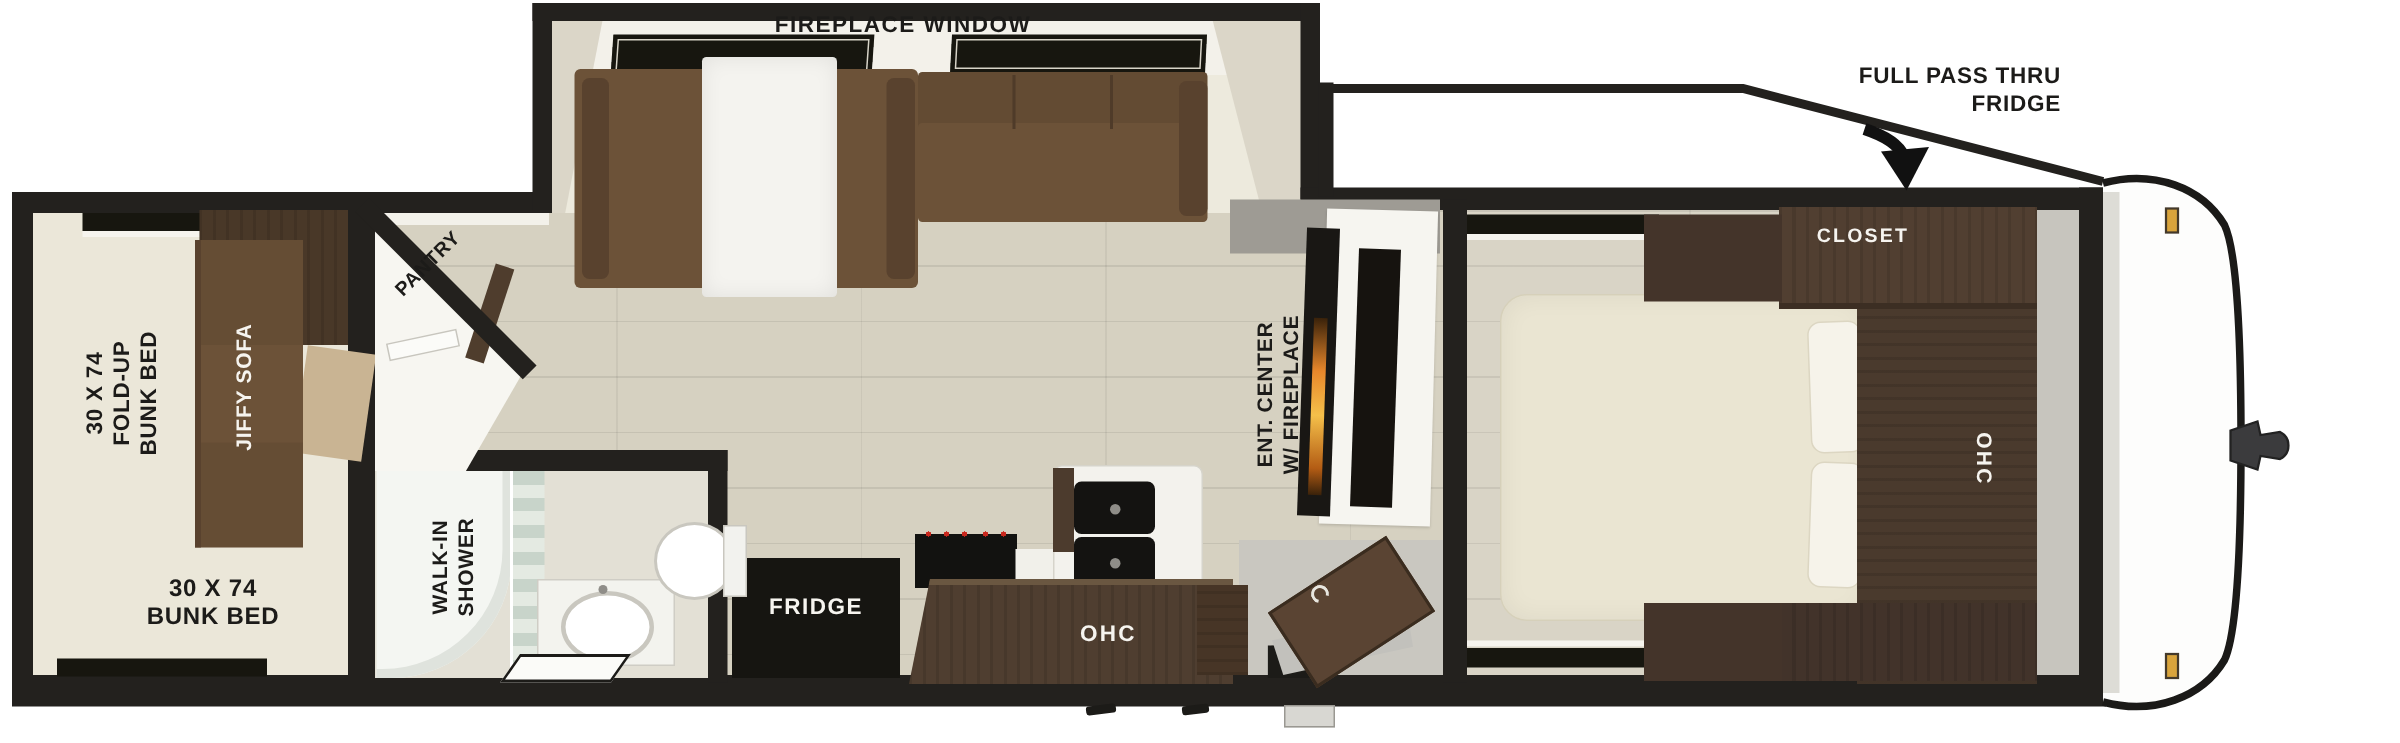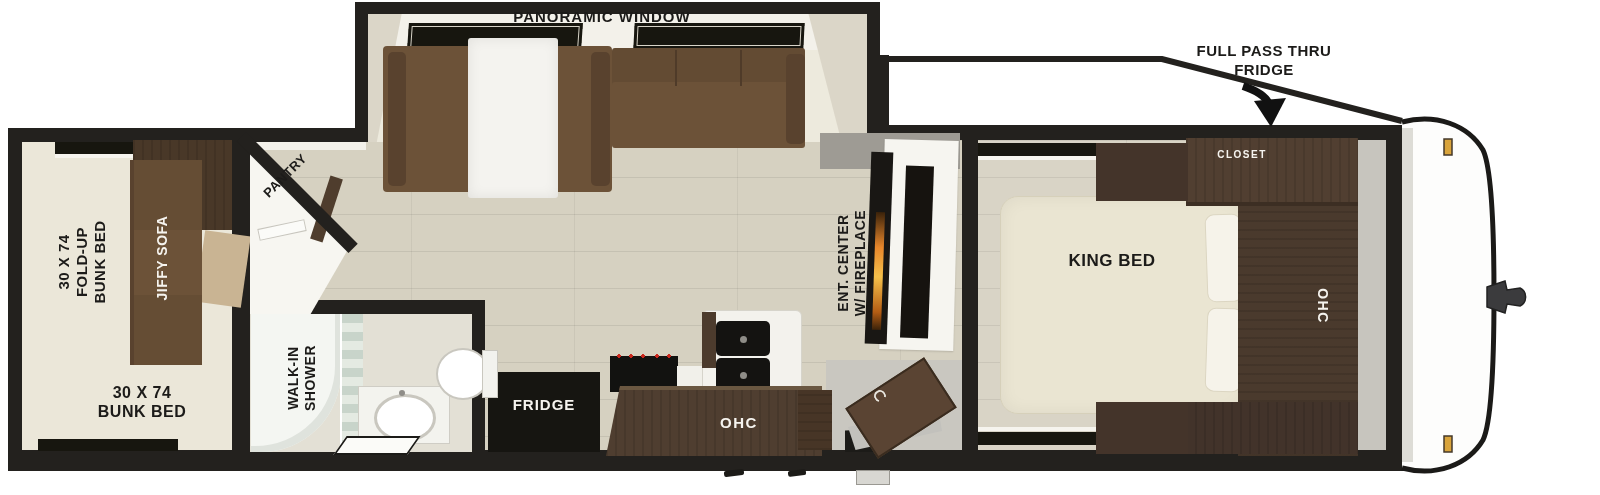"PANORAMIC WINDOW" div.txt { text: PANORAMIC -> FIREPLACE }
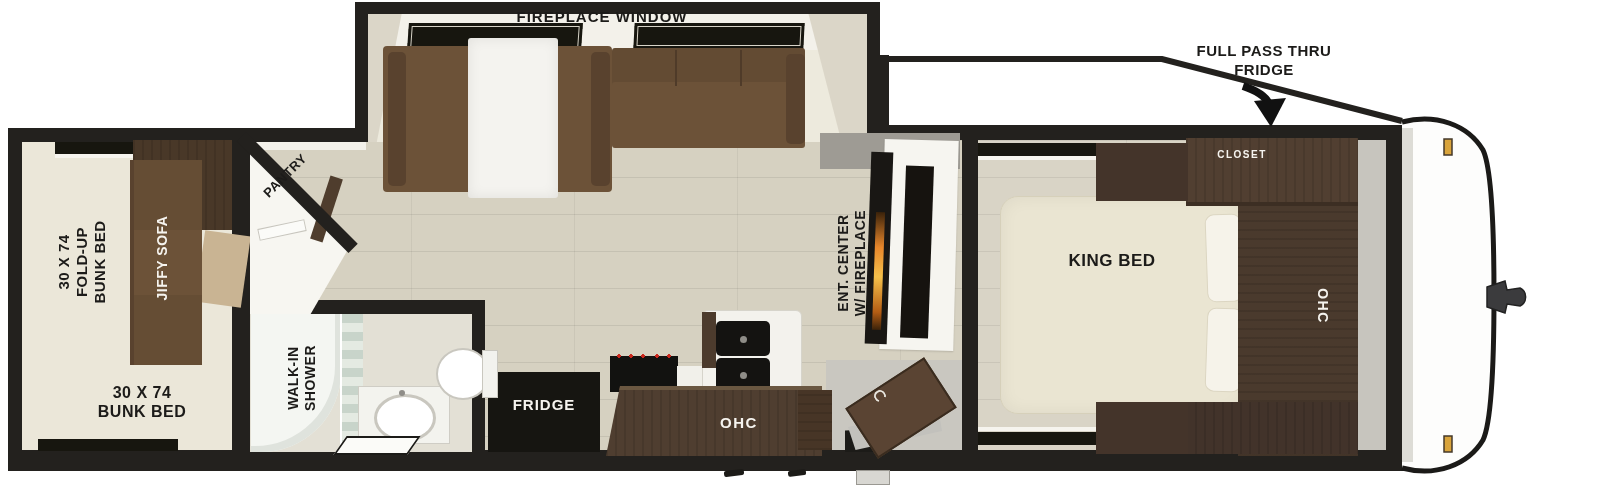"FULL PASS THRU" div.txt { text-align: none -> right }
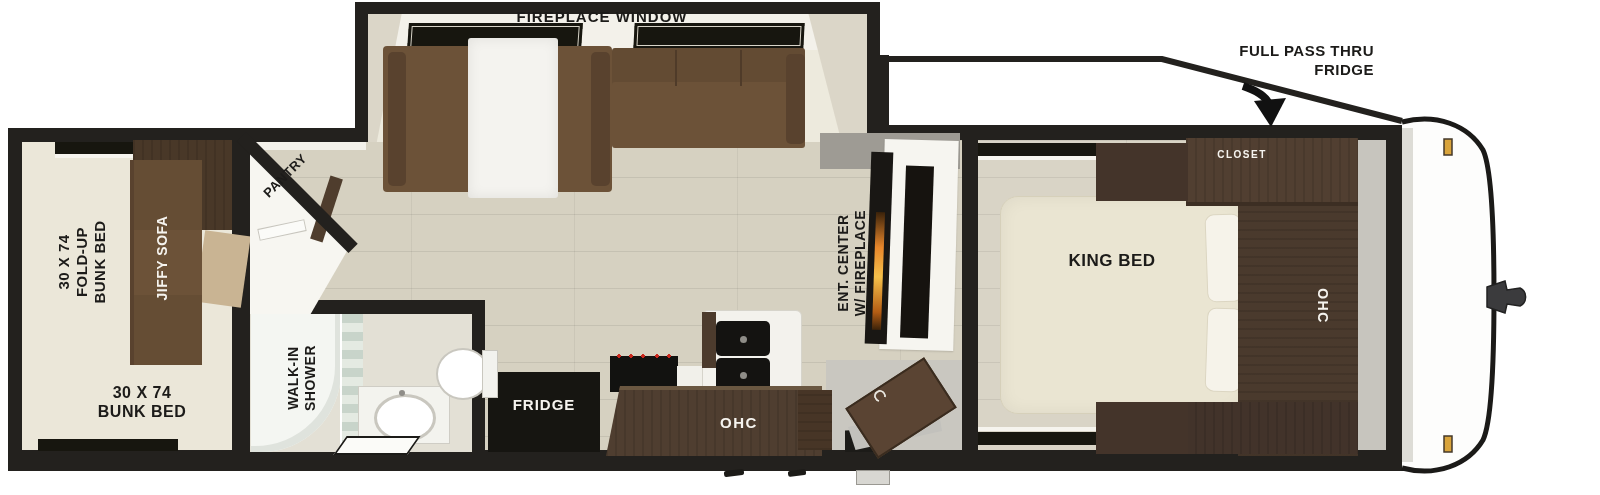"CLOSET" div.txt { font-size: 10px -> 13px }
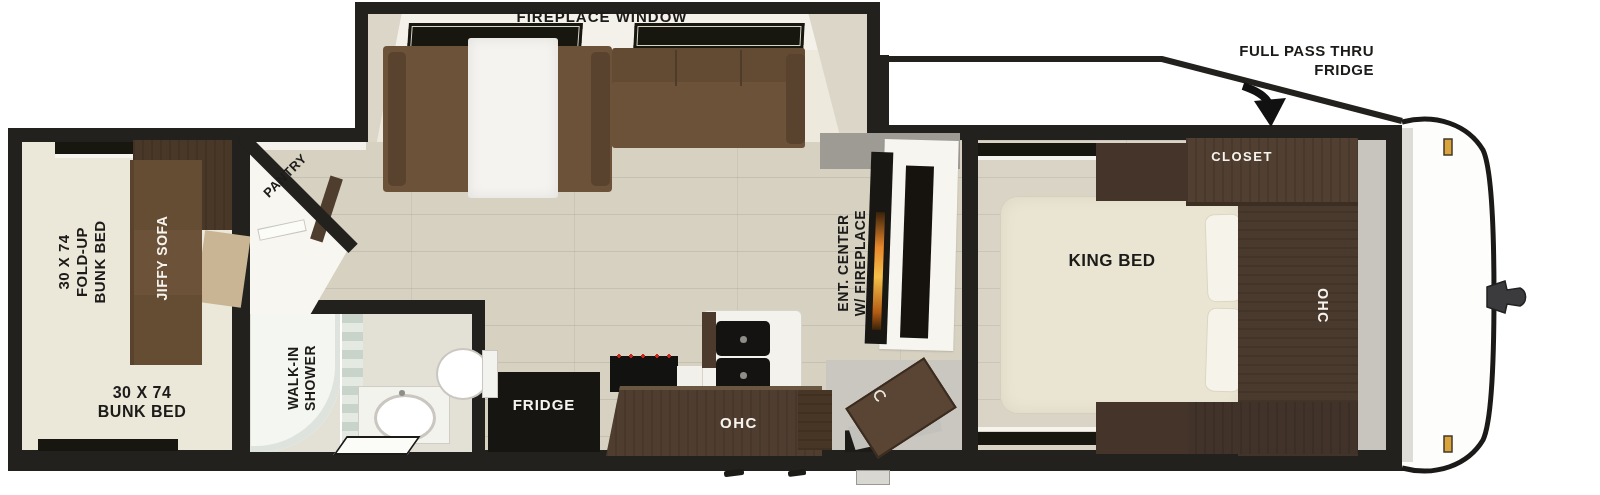"KING BED" div { html: <div>KING BED</div> -> none }
